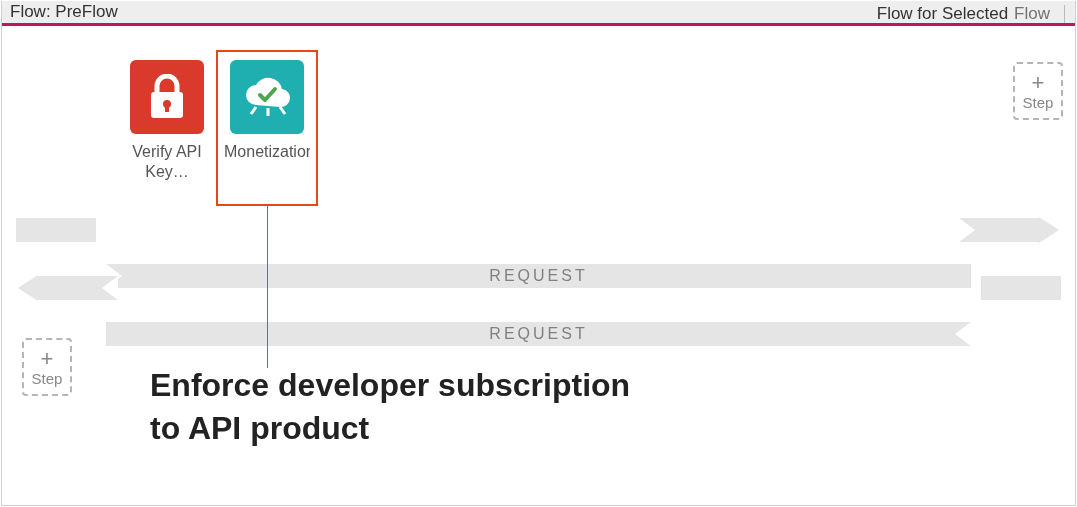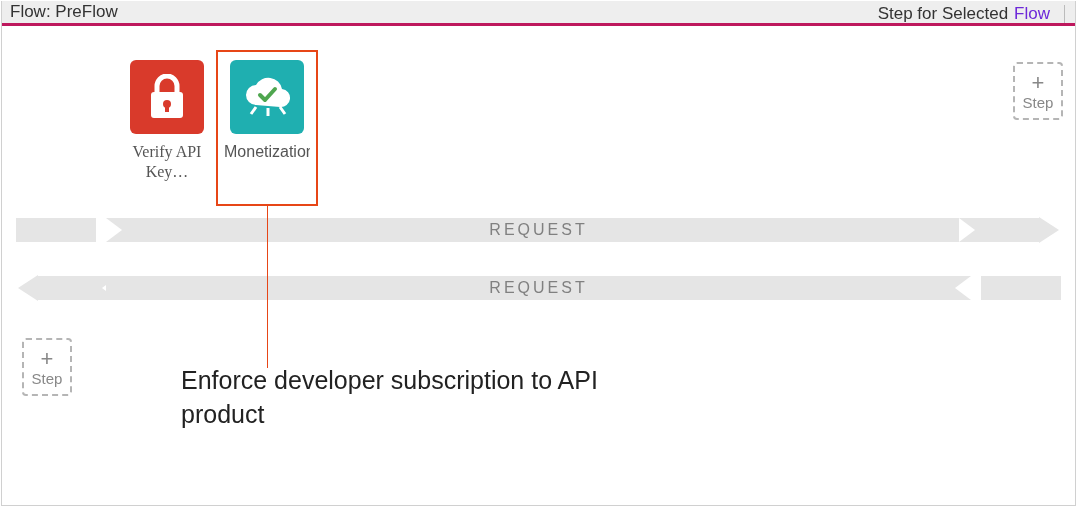"Step for Selected" span.help-label { text: Step -> Flow }
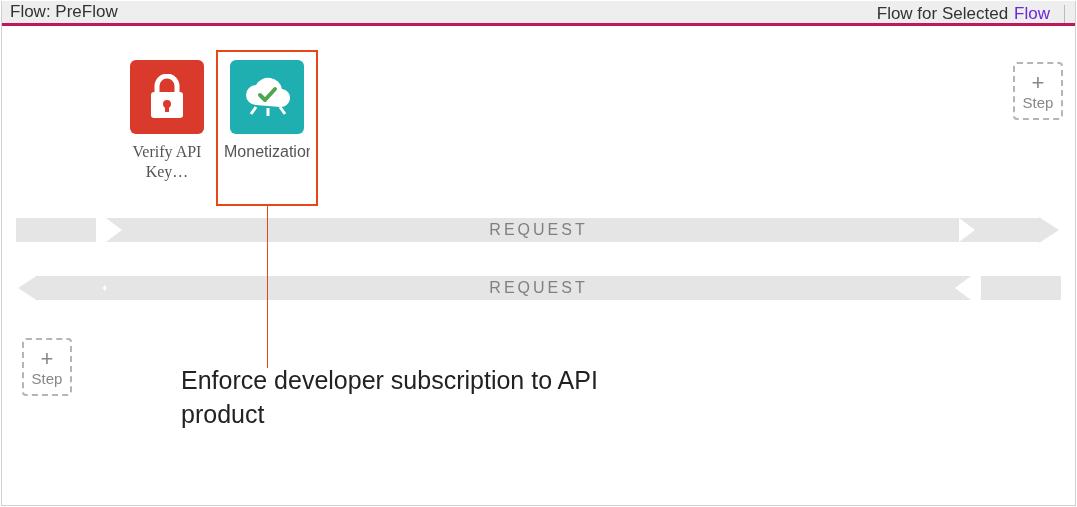"Flow" .header .flow-link { color: #6d28d9 -> #737373 }
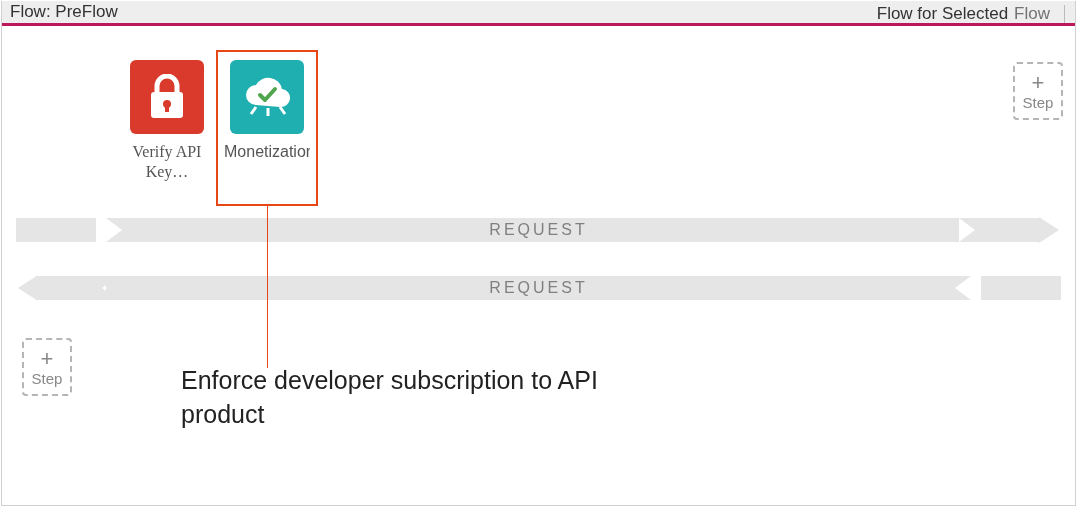"Verify API Key…" div.policy { font-family: Liberation Serif, serif -> none }
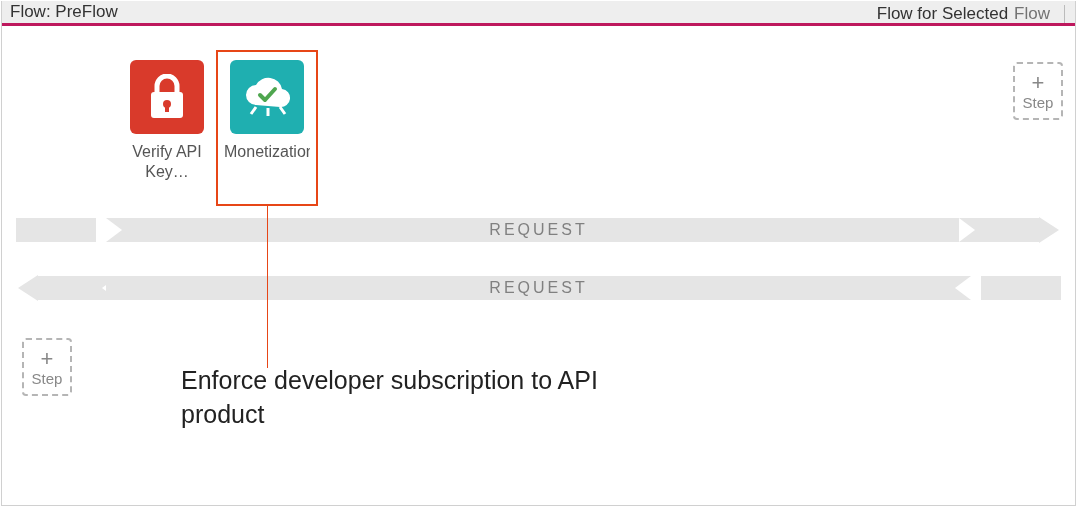"REQUEST" .flow-bar.long { margin-top: none -> 46px }
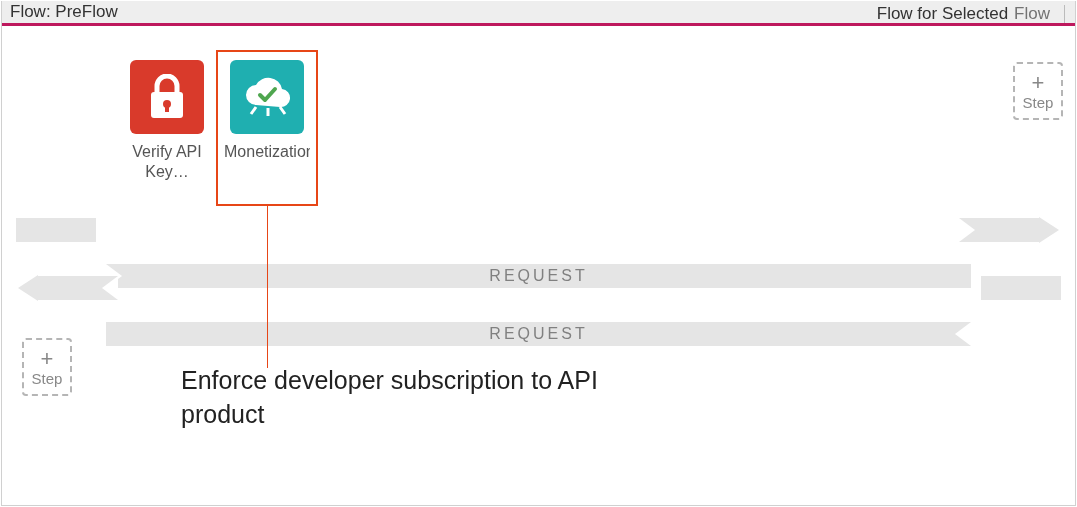"Enforce developer subscription to API" .annotation { font-size: 25px -> 32px; font-weight: 400 -> 700; margin-left: 31px -> none }
